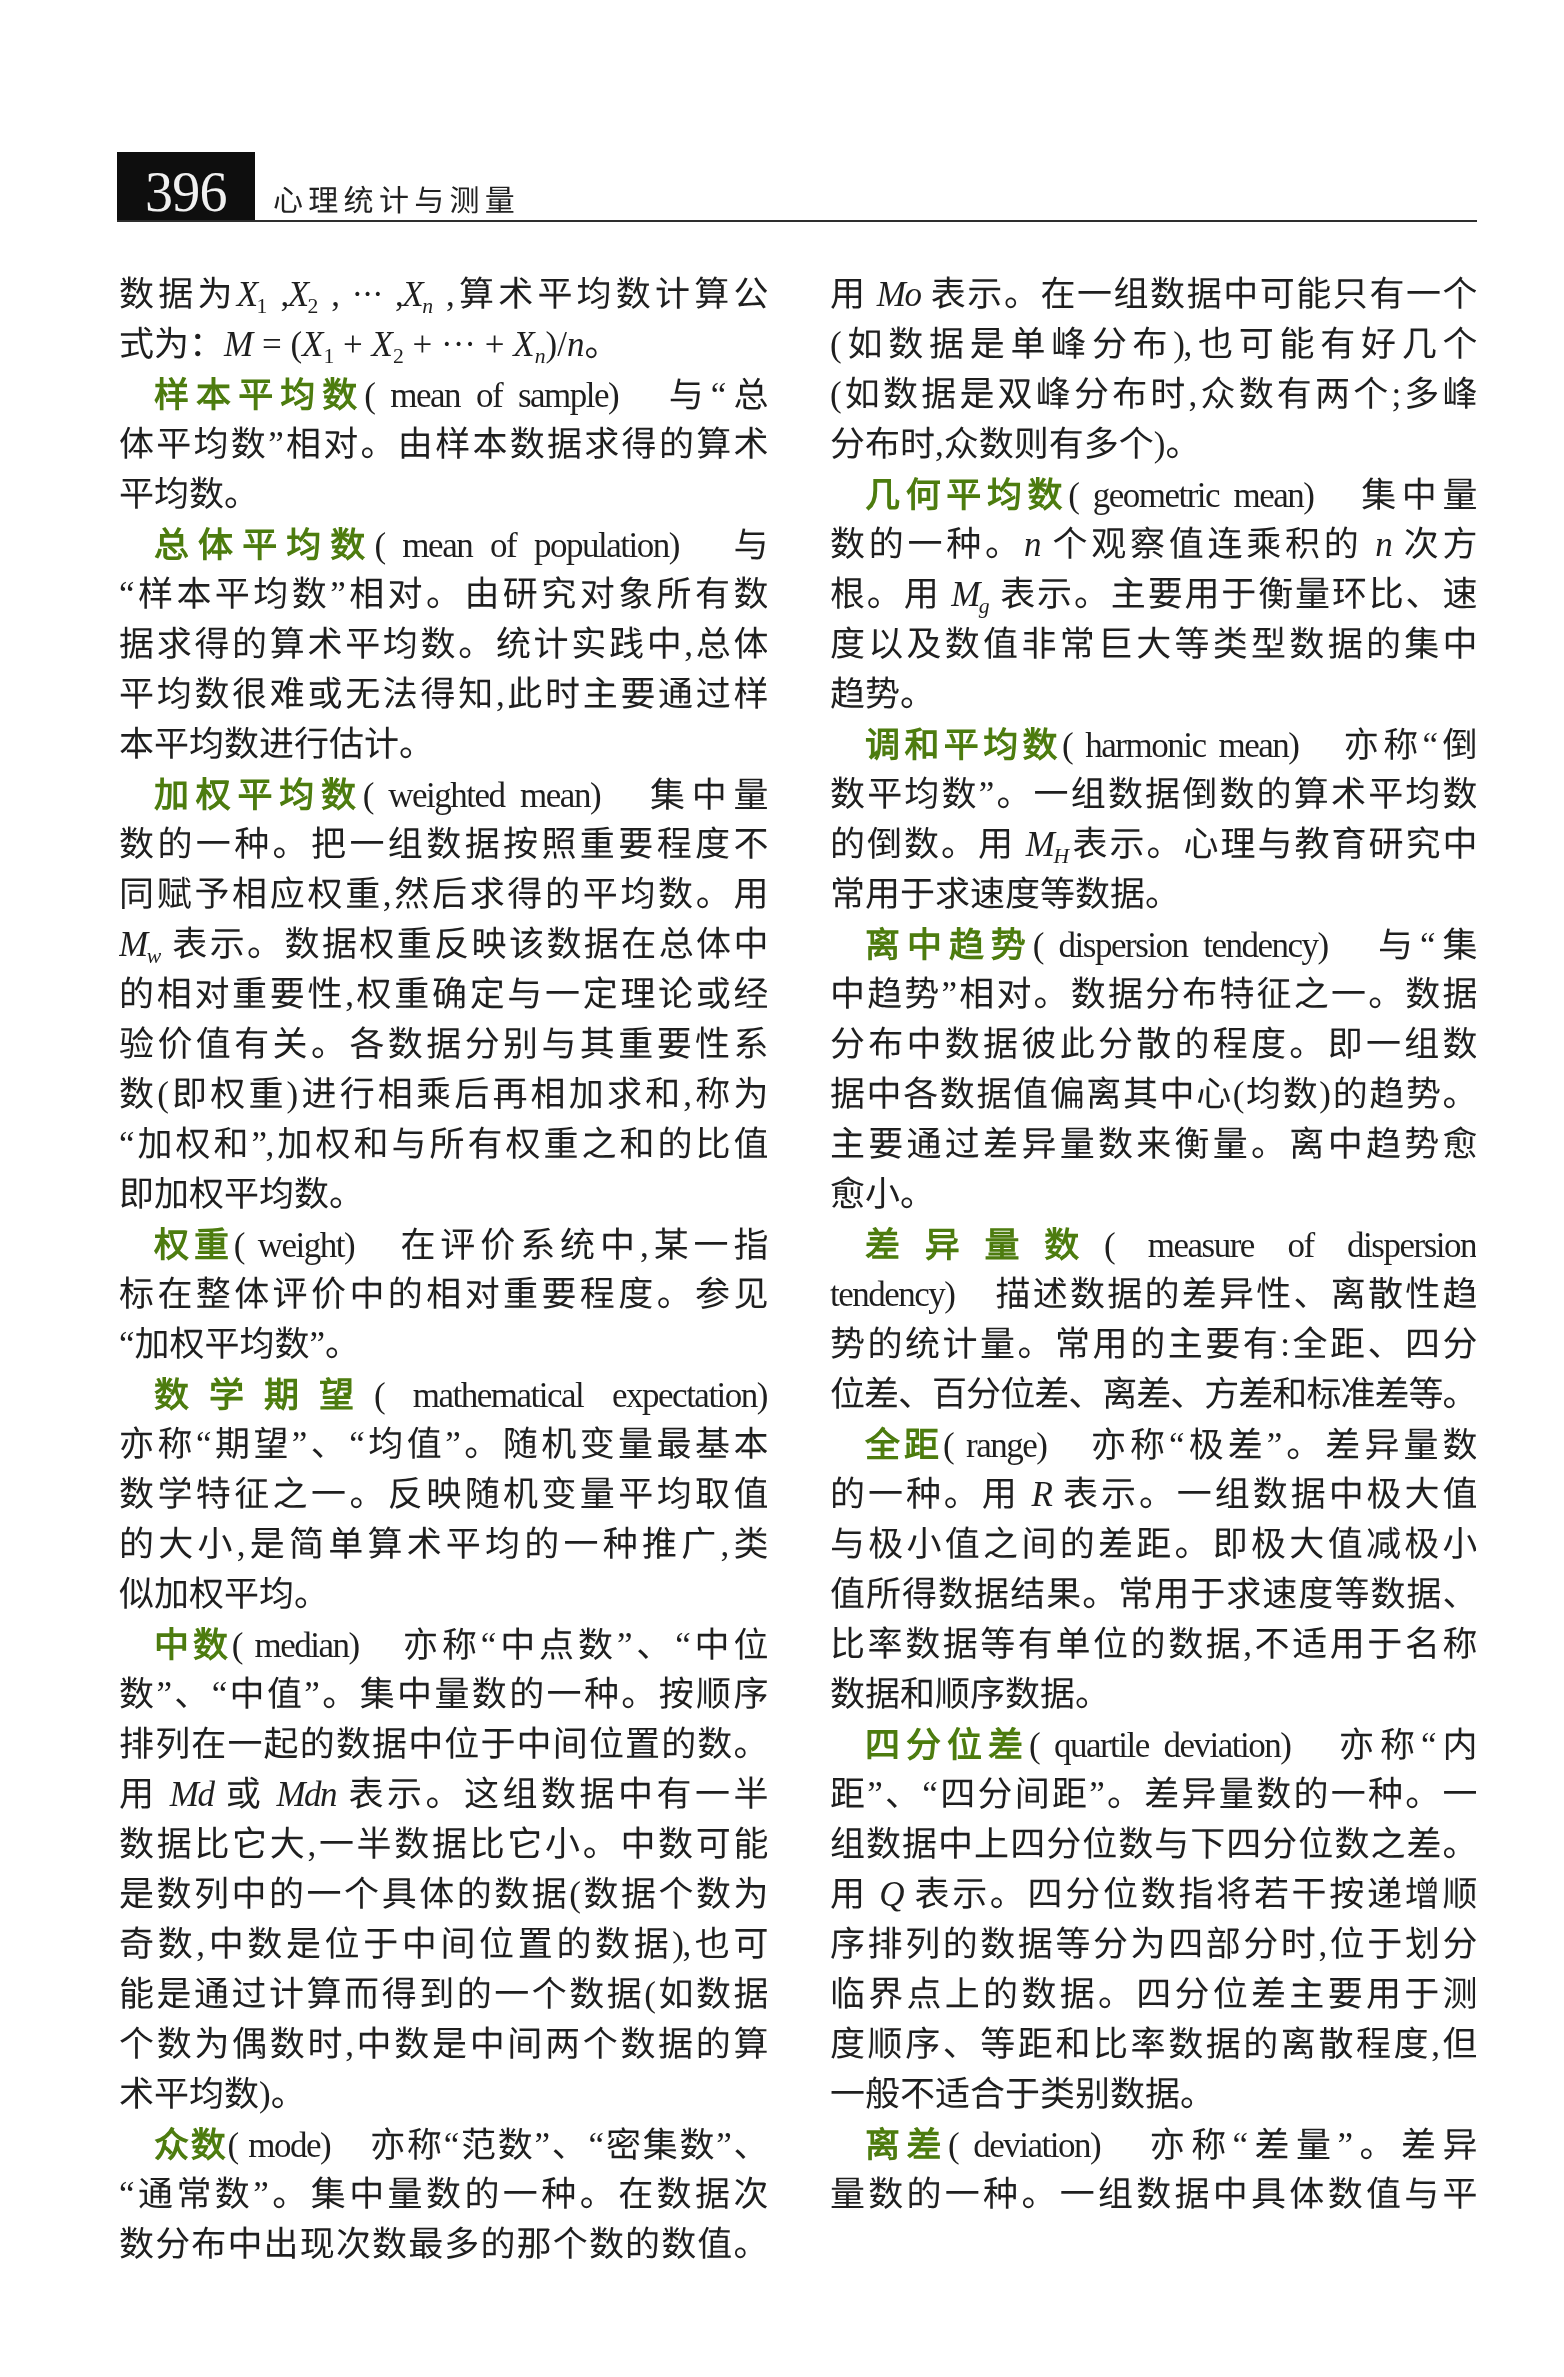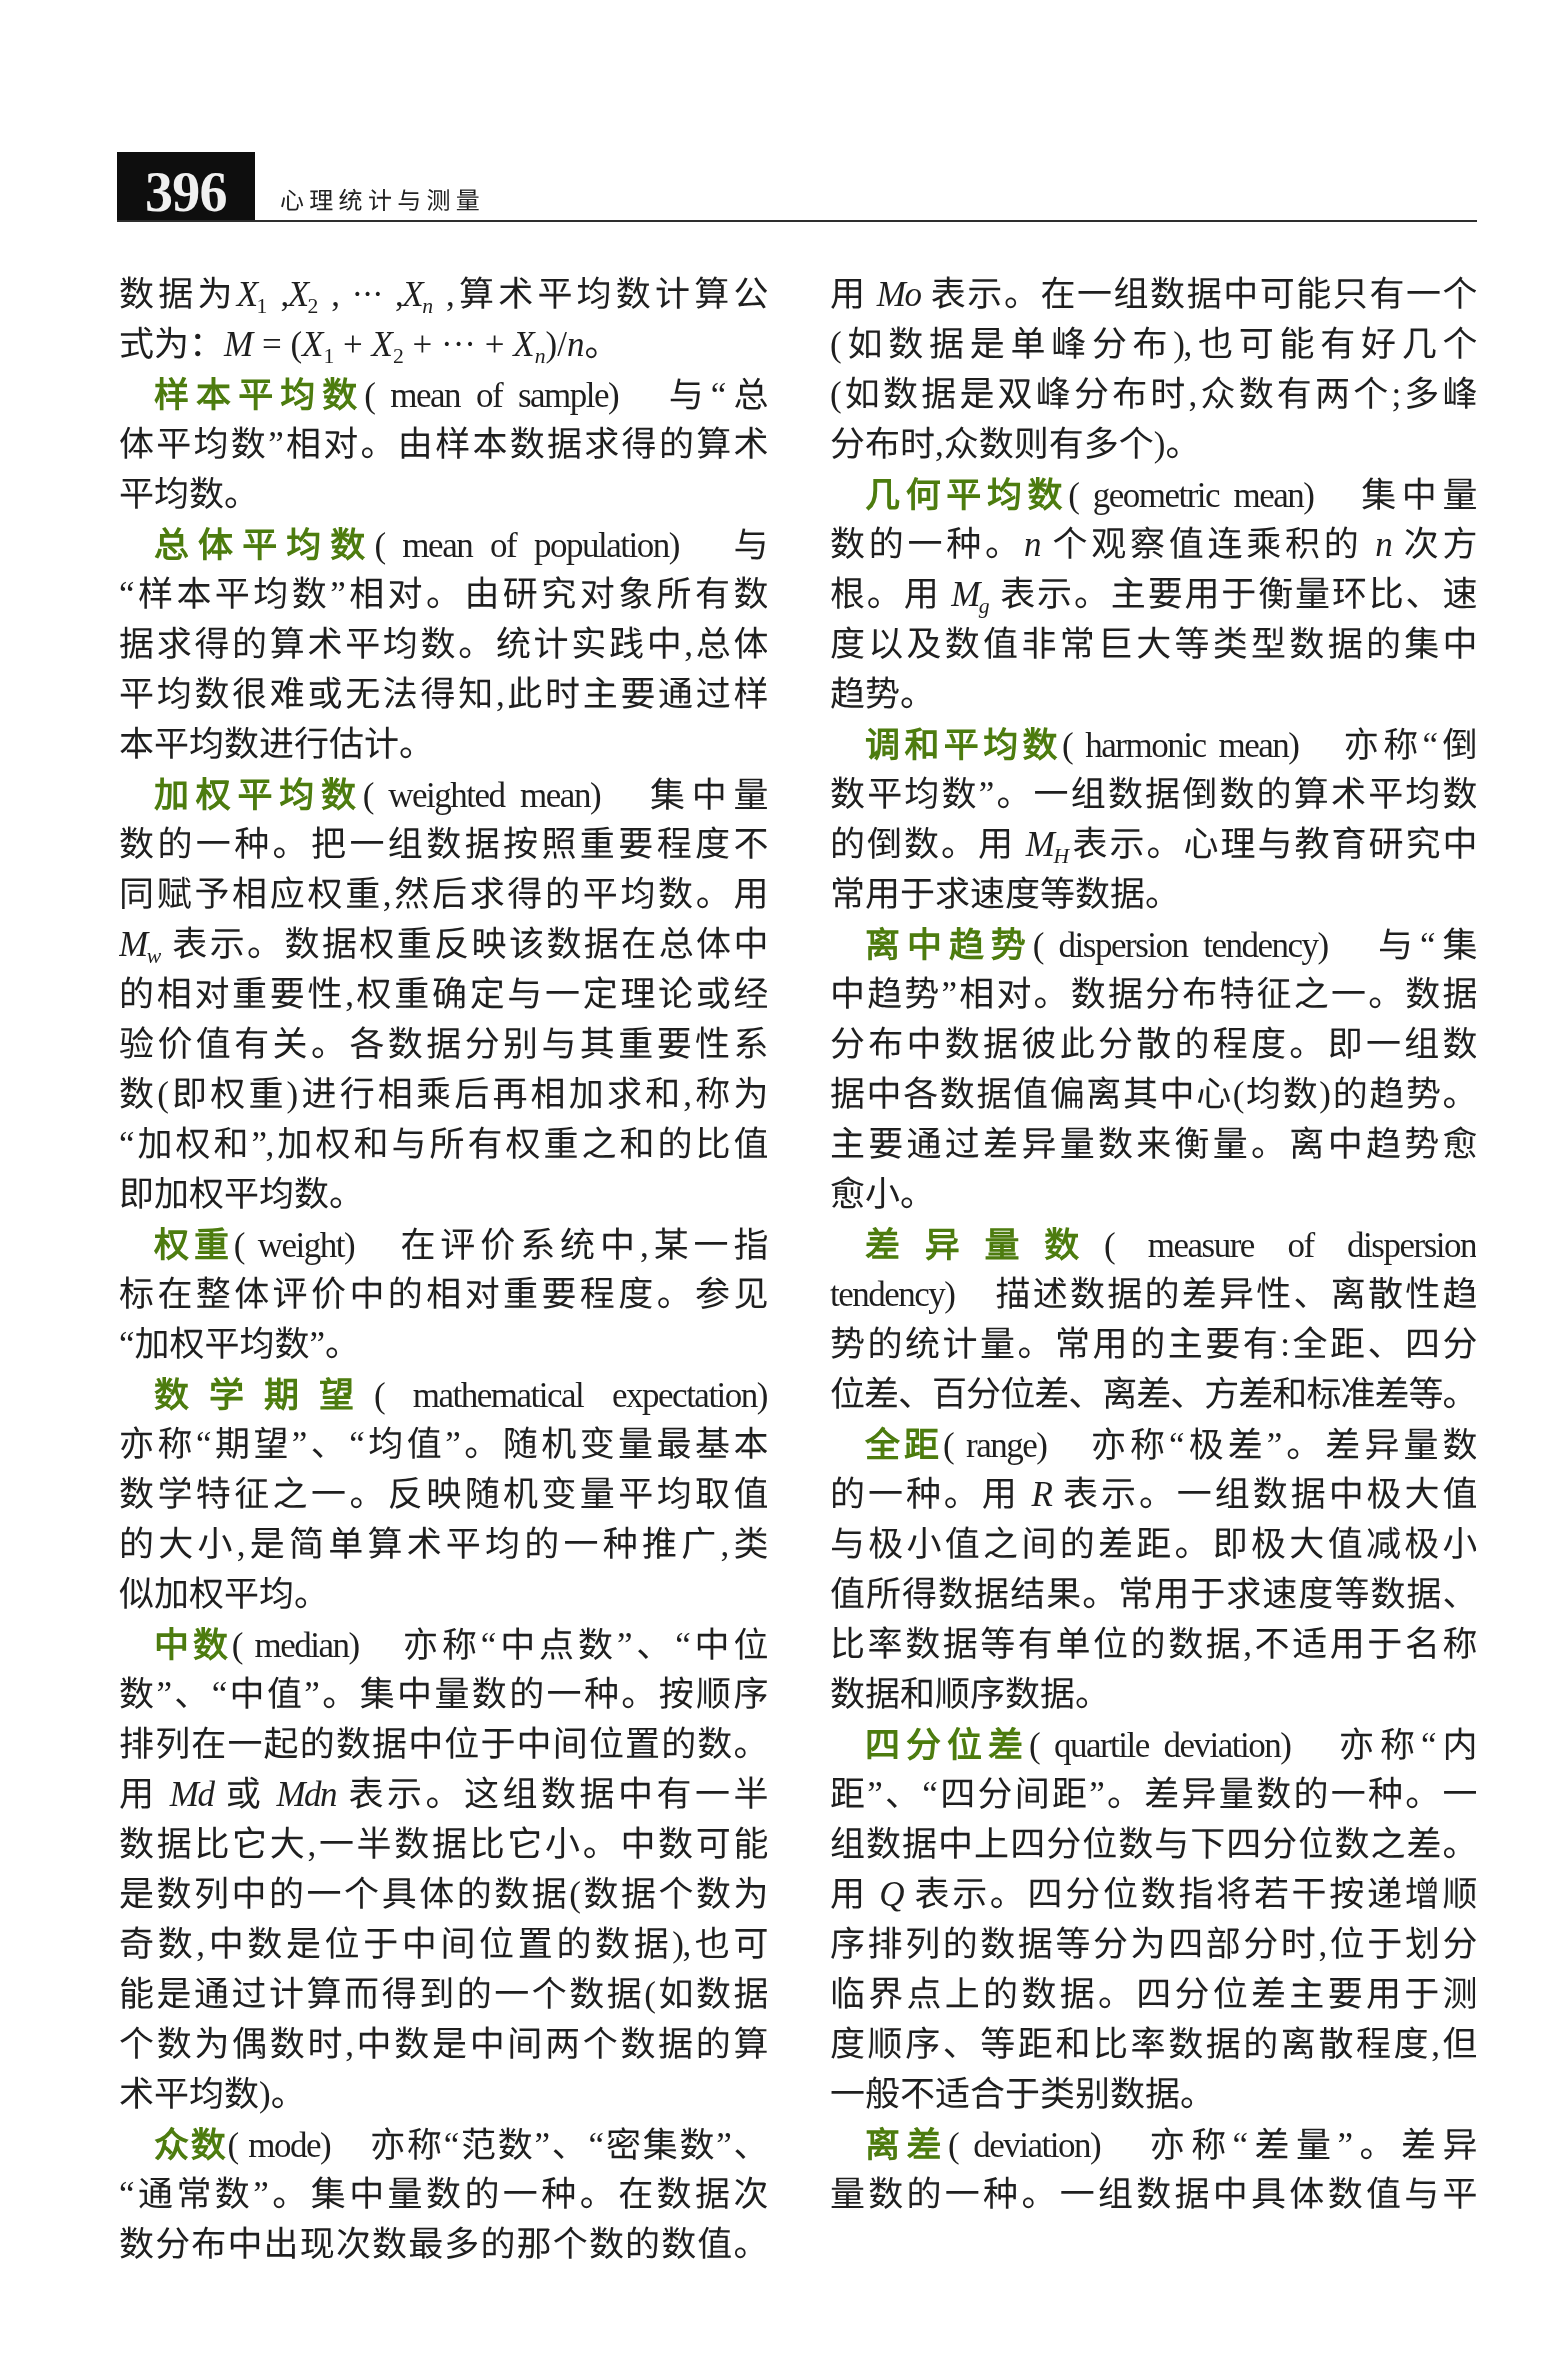"396" .pn-box { font-weight: bold -> none }
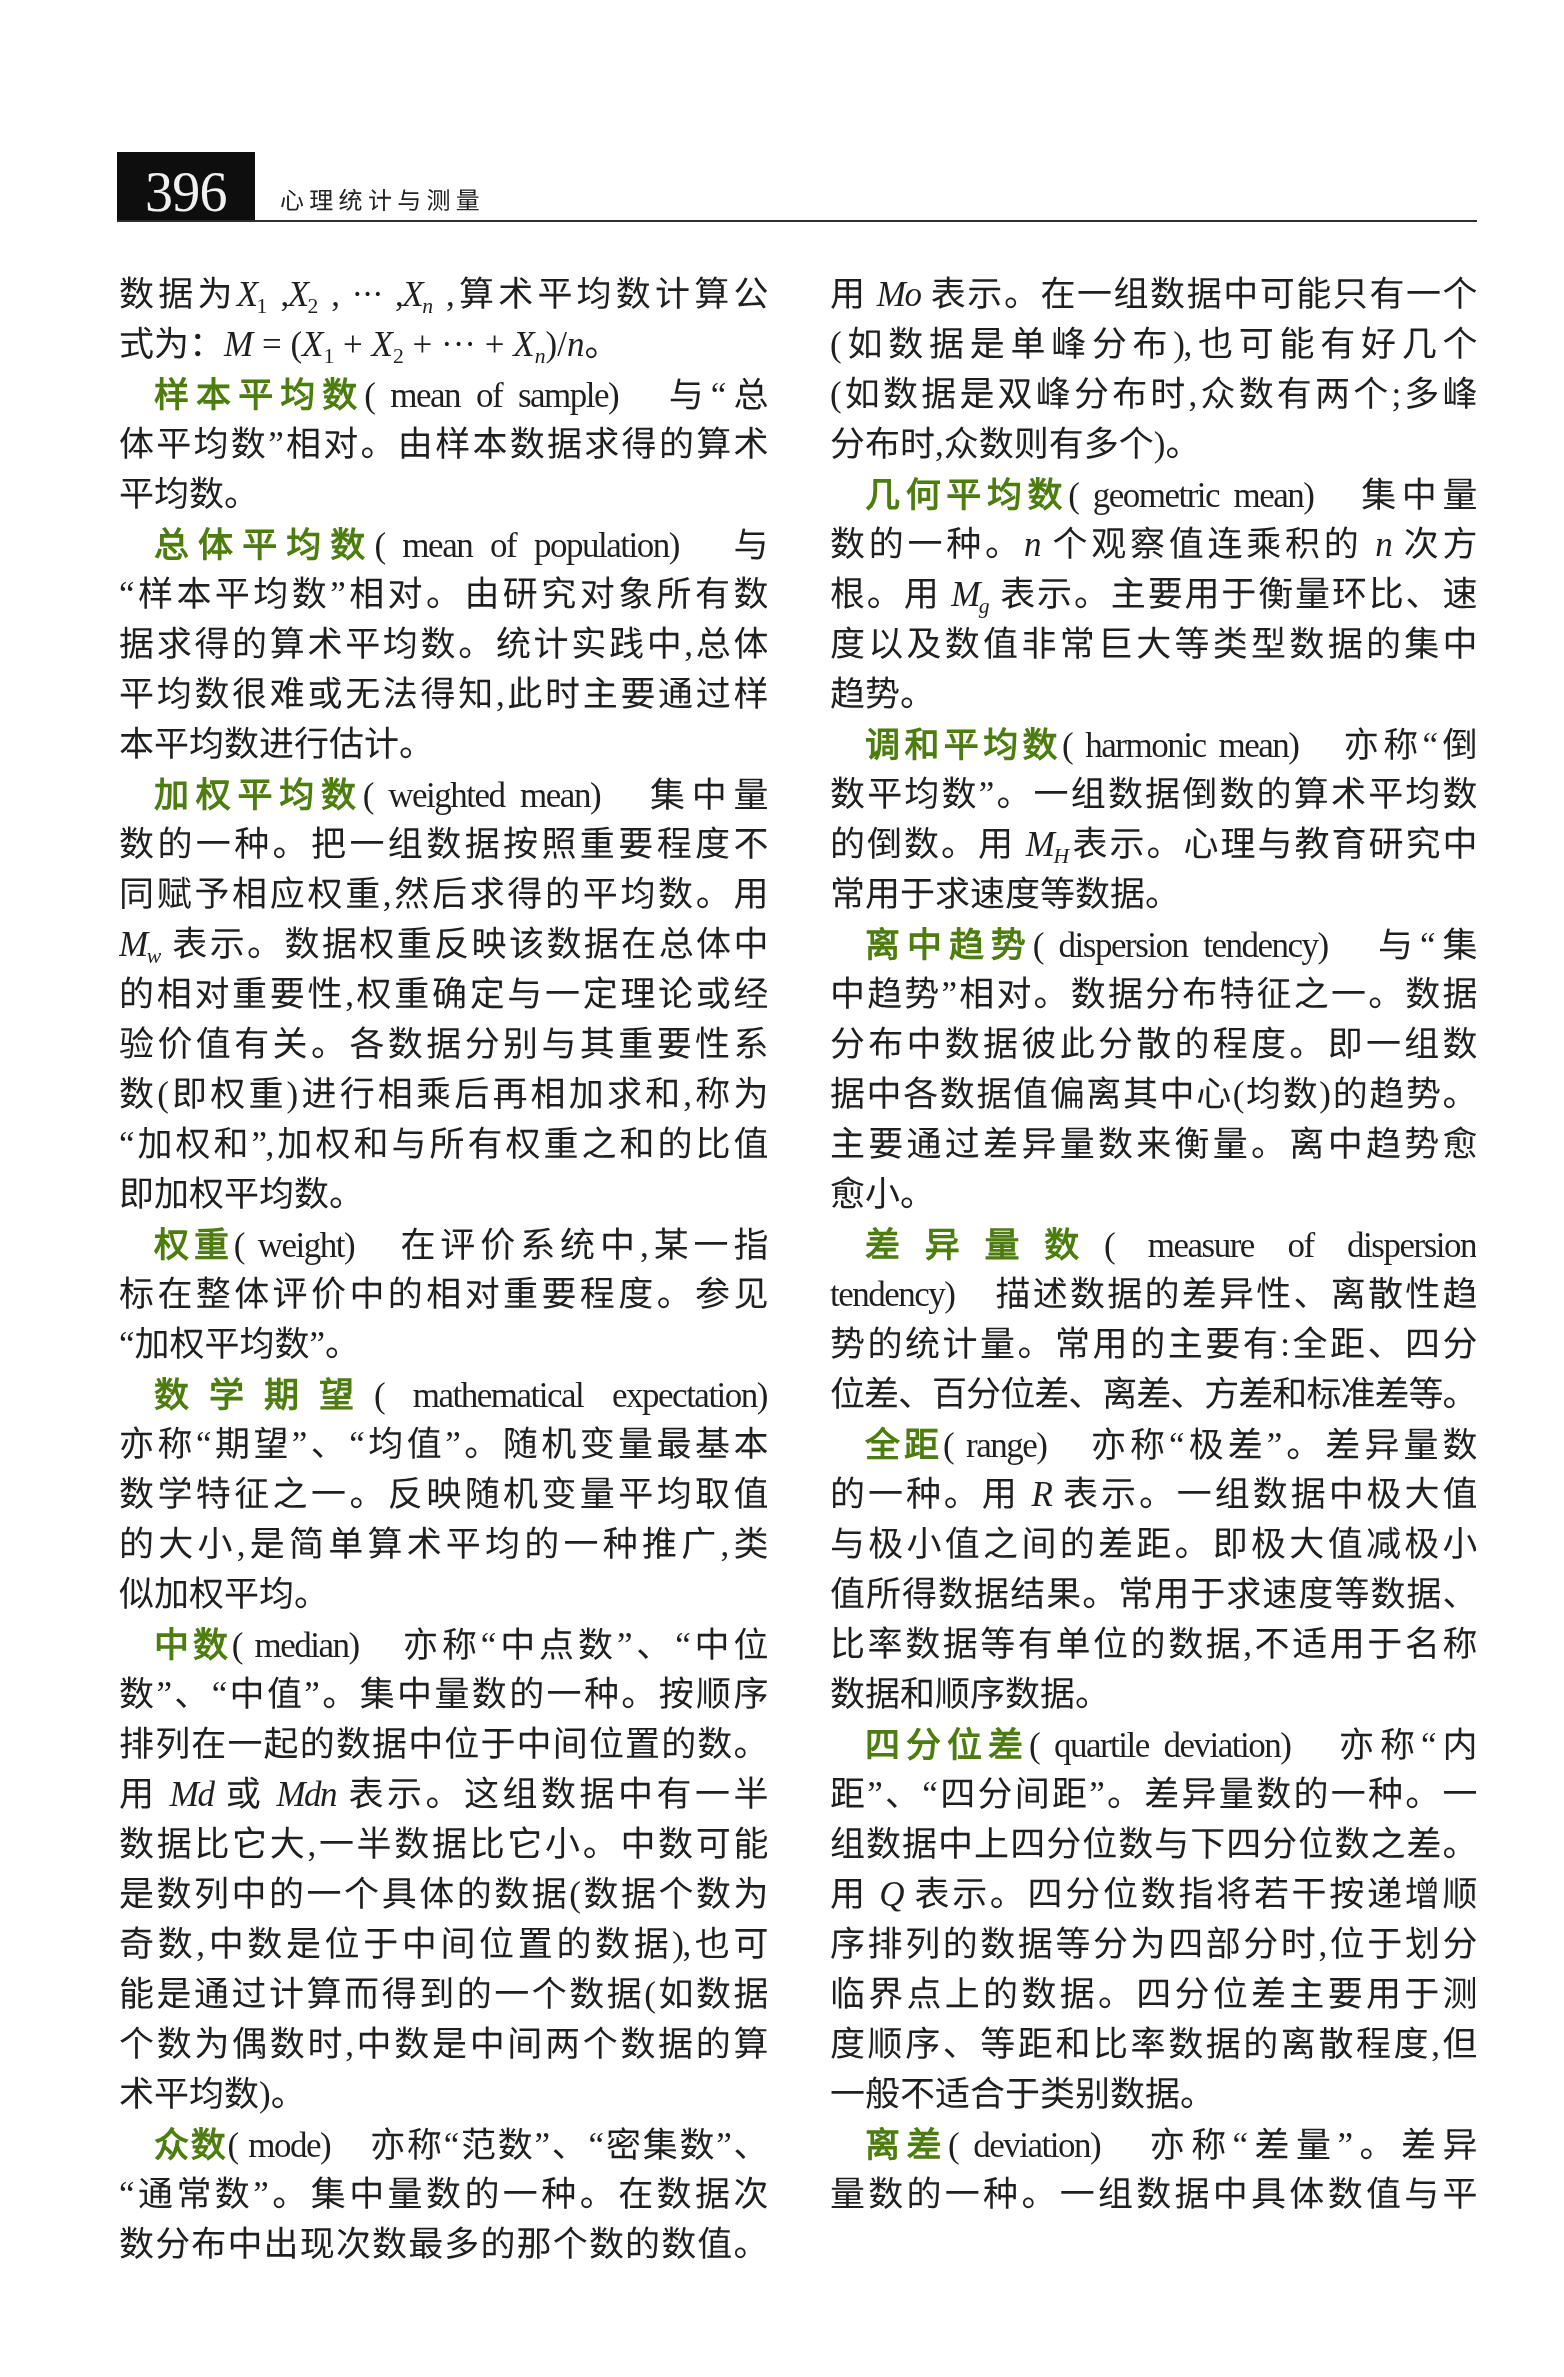"心理统计与测量" .book-title { font-size: 24px -> 30px; margin-left: 7px -> none }
